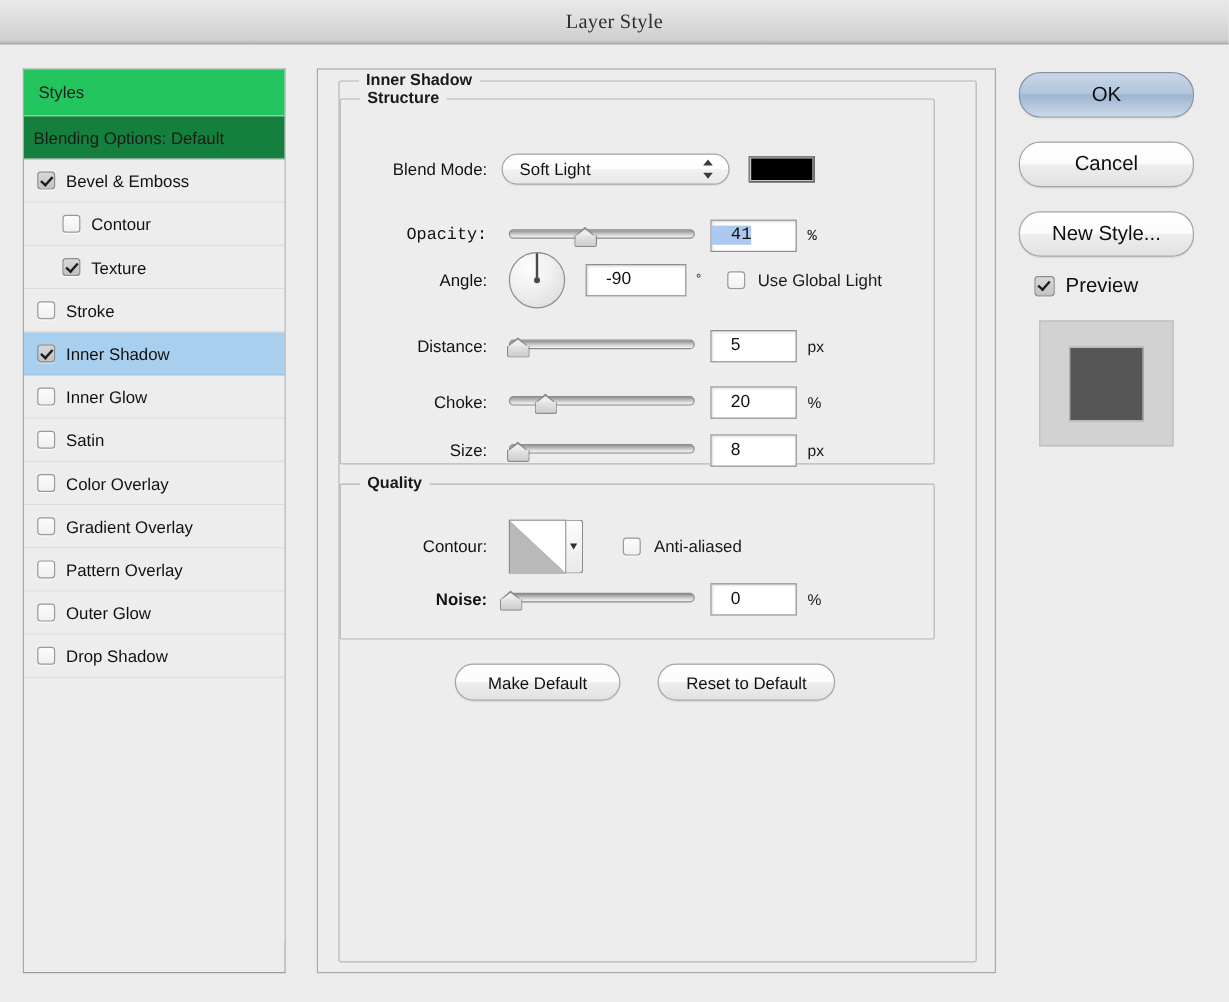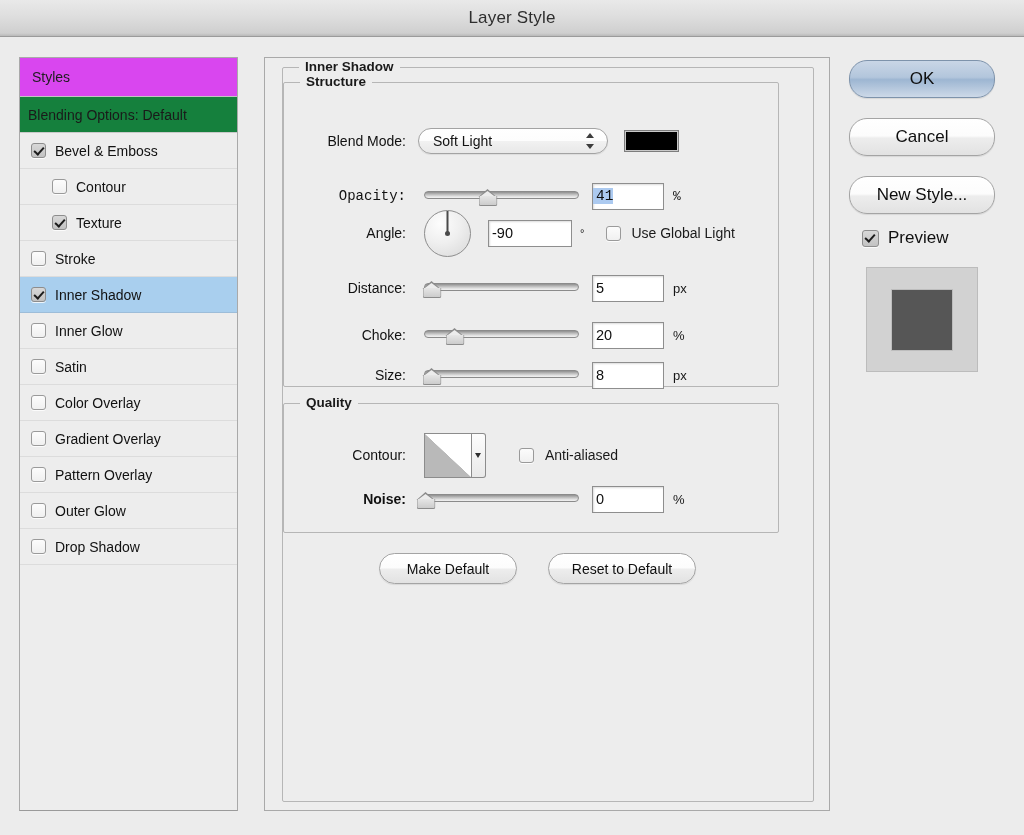"Layer Style" .titlebar { font-family: none -> Liberation Serif, serif }
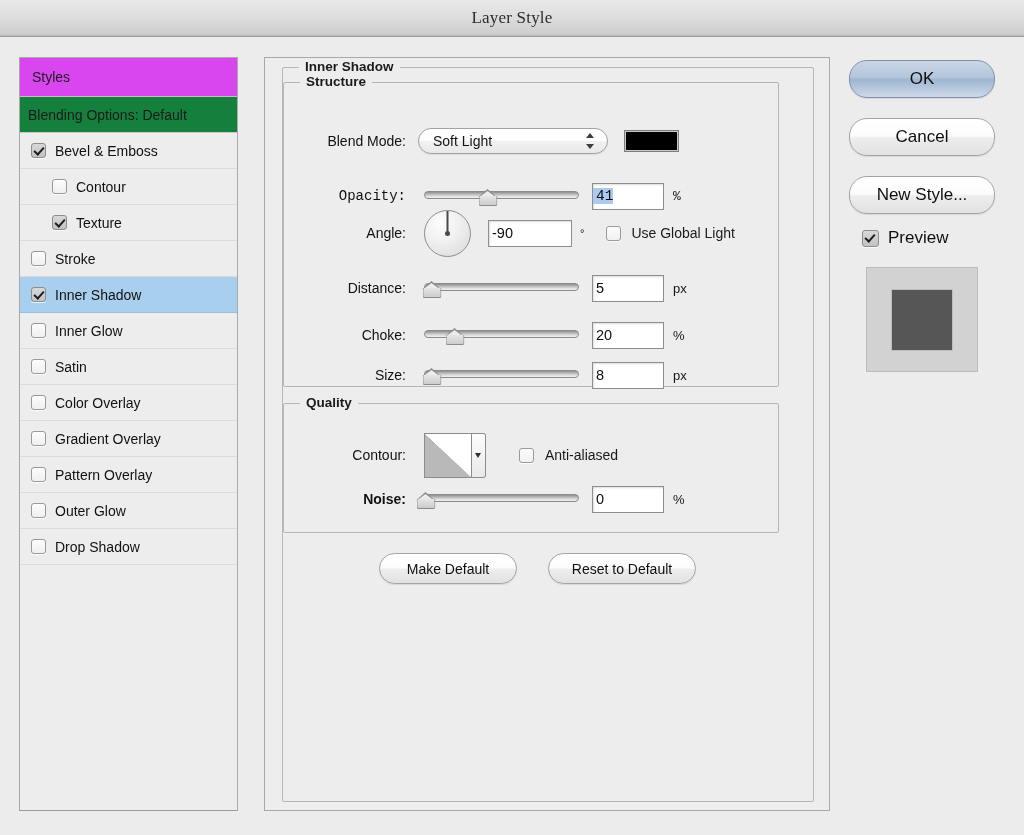"Styles" .styles-header { background: #d946ef -> #22c55e }
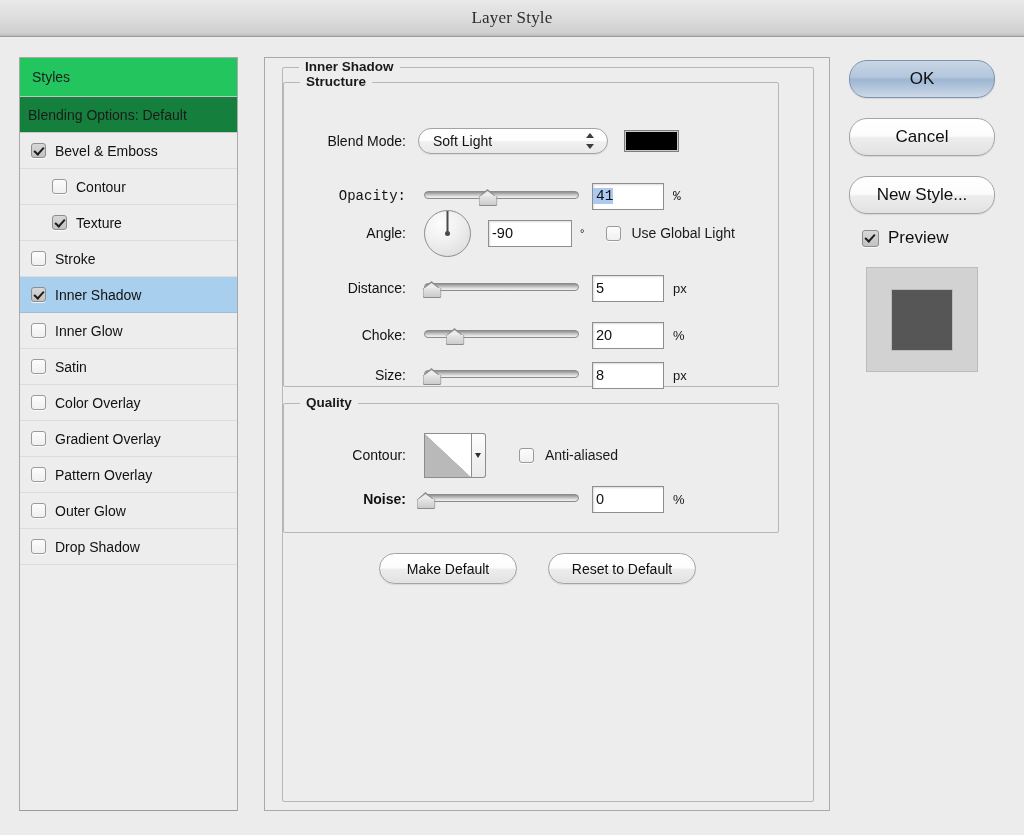"41" .numfield span { padding-left: 3px -> 16px }
